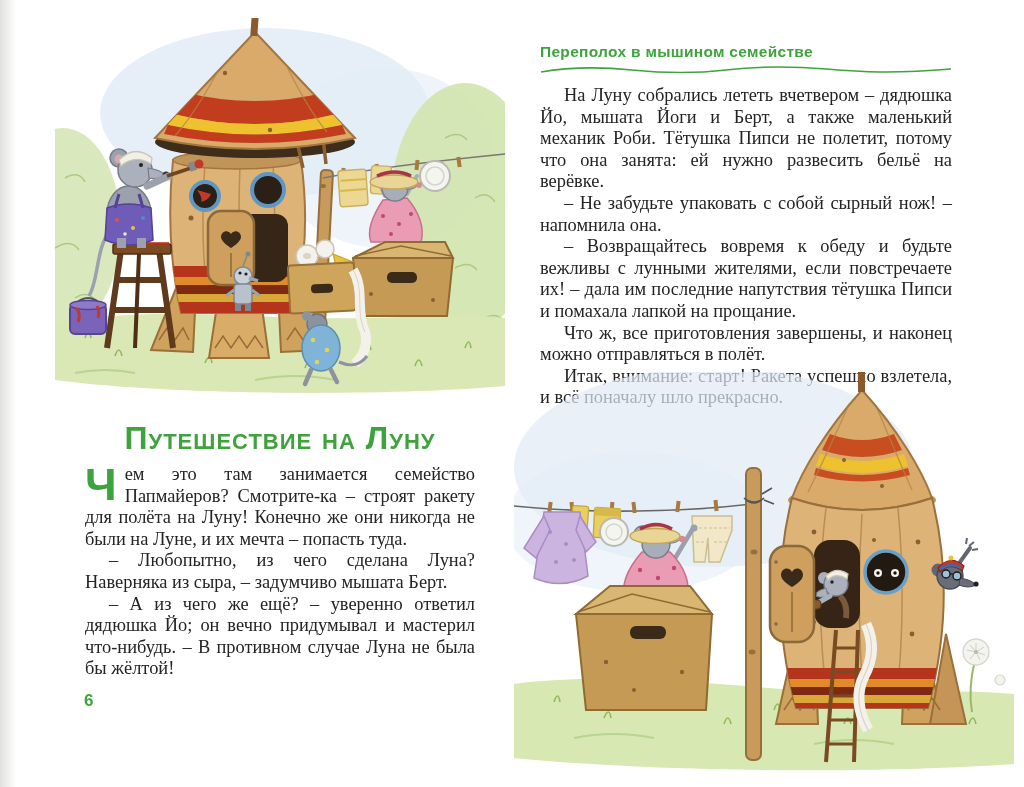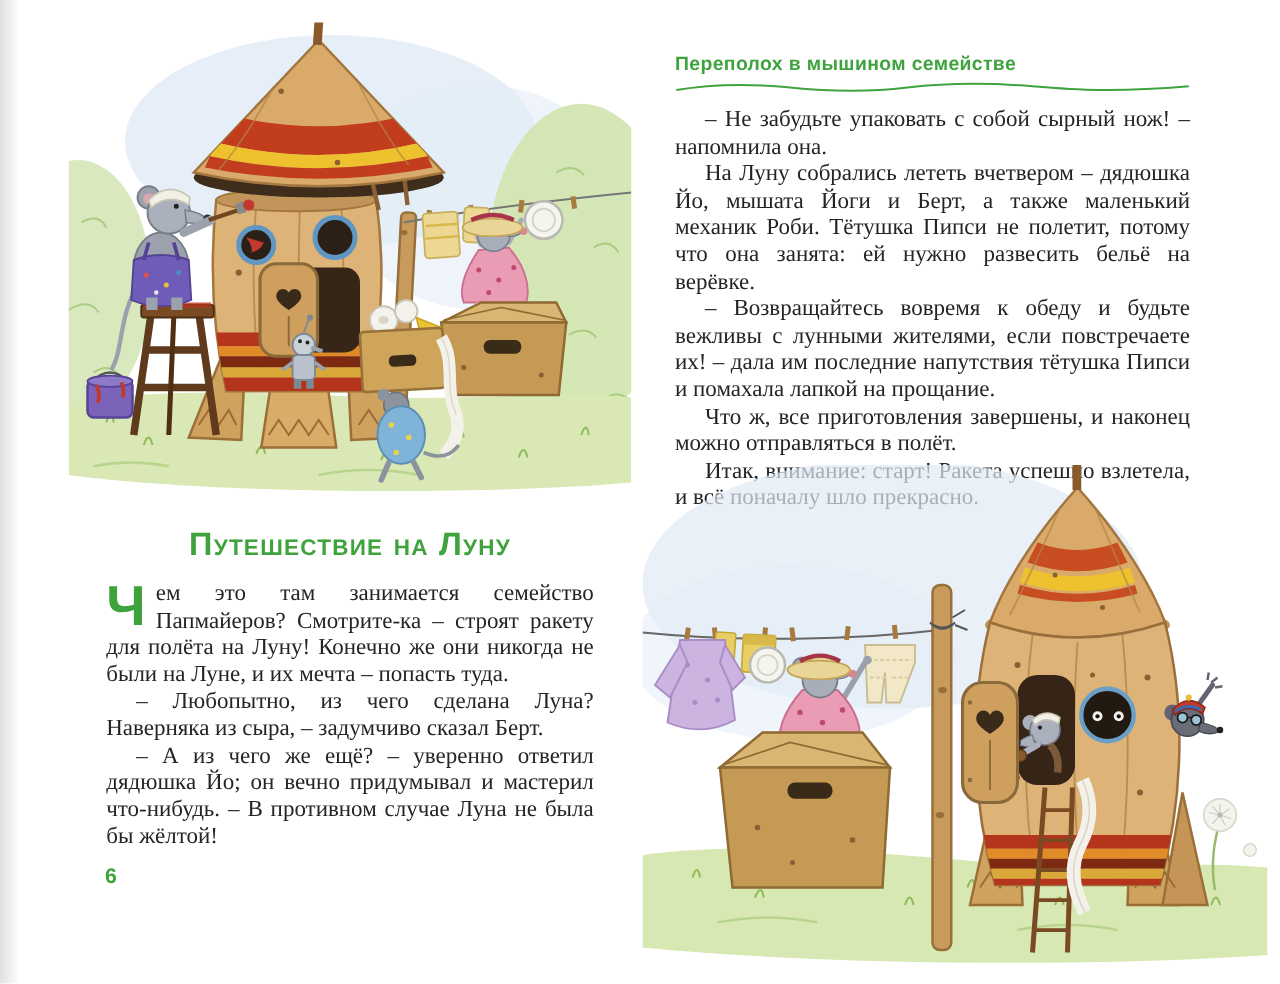"– Не забудьте упаковать с" p.para { order: before "На Луну собрались лететь вчетвером" -> after "На Луну собрались лететь вчетвером" }
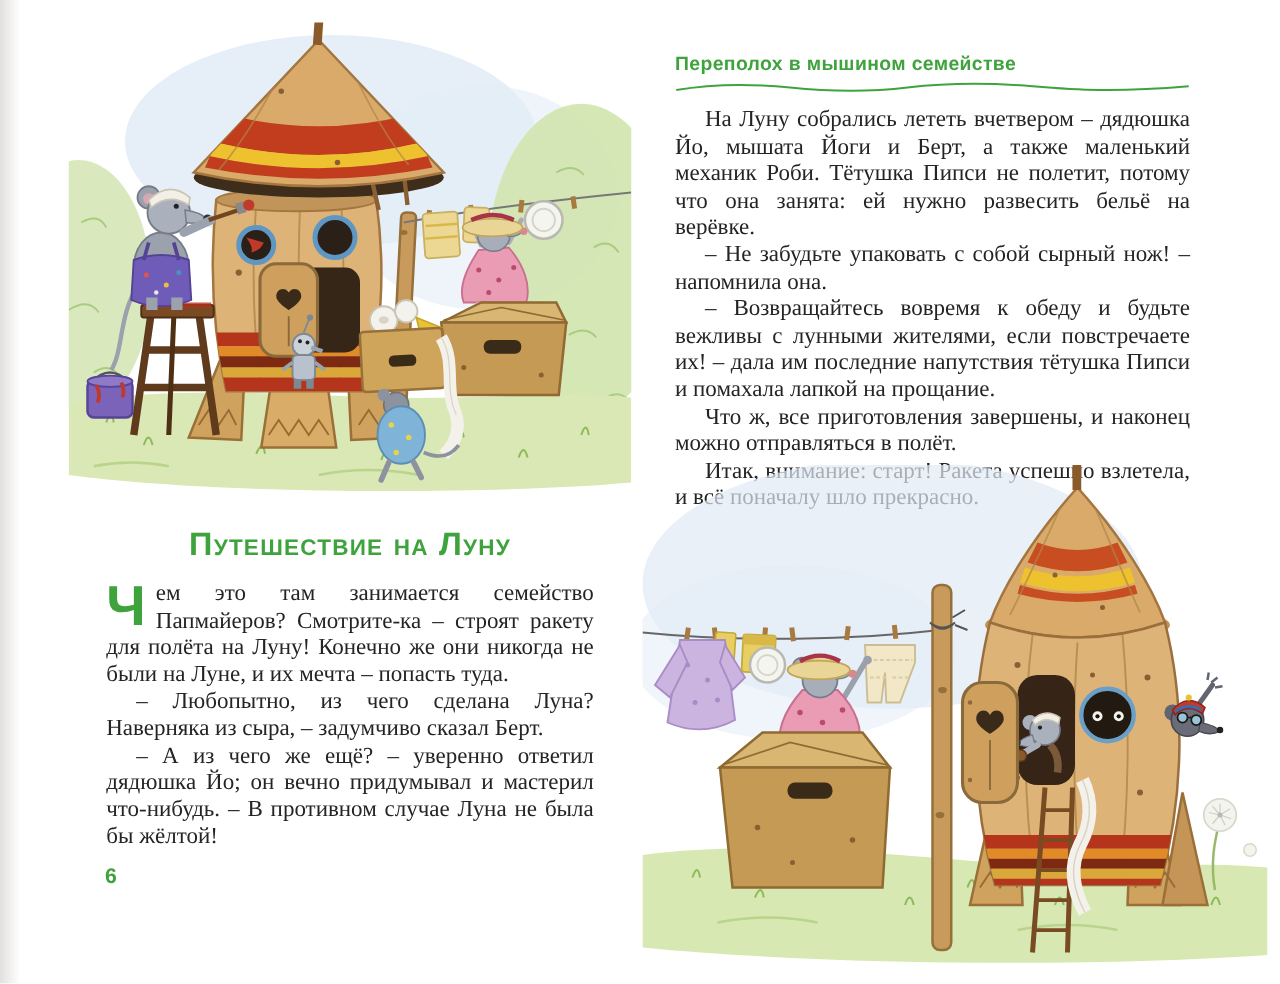"Путешествие на Луну" .chapter-title { font-size: 26px -> 32px }
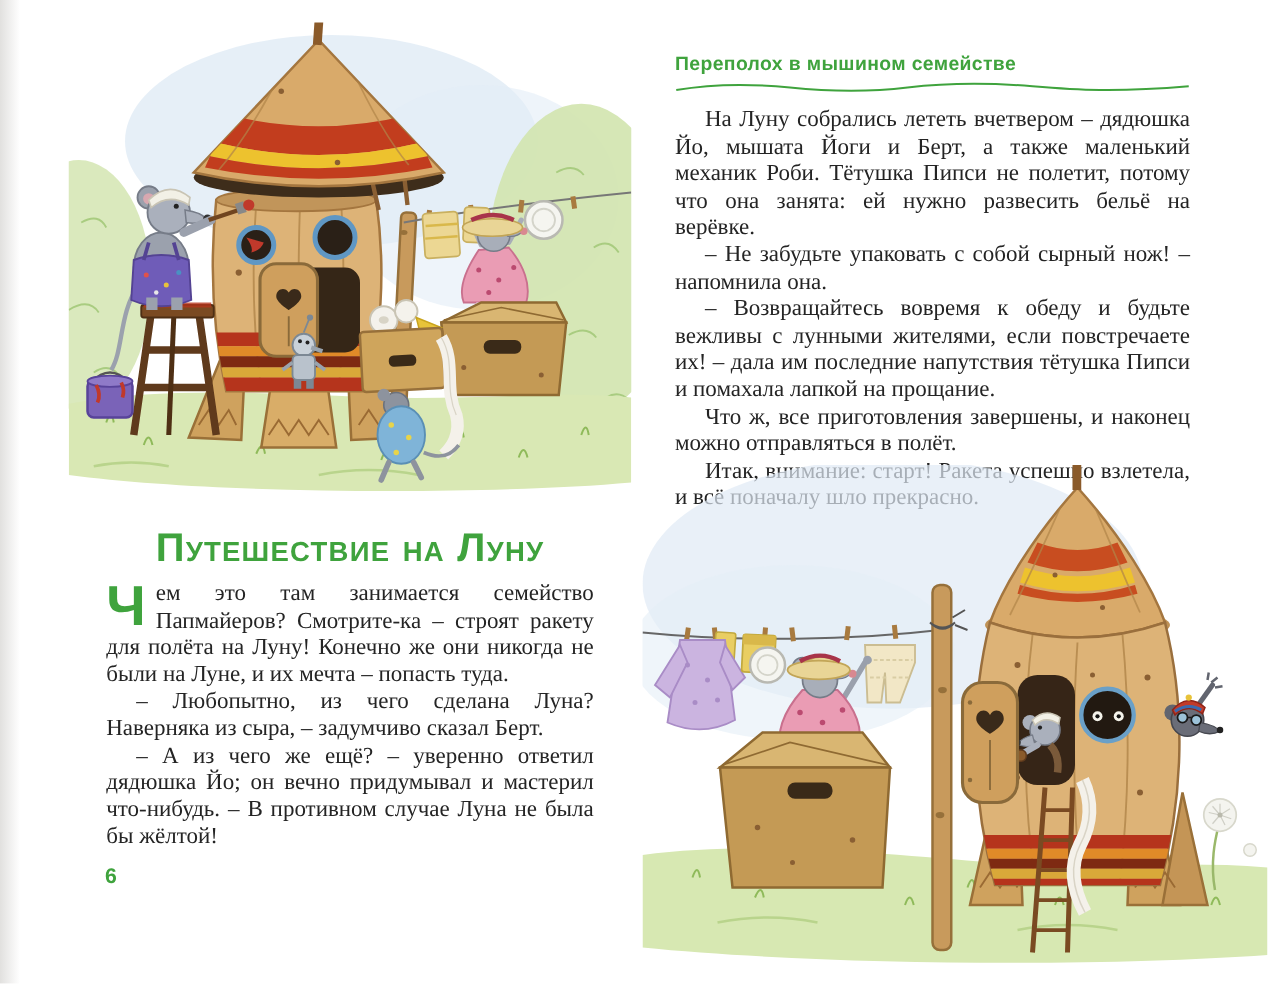"– Любопытно, из чего сделана" p.para { text: сказал -> мышата }
